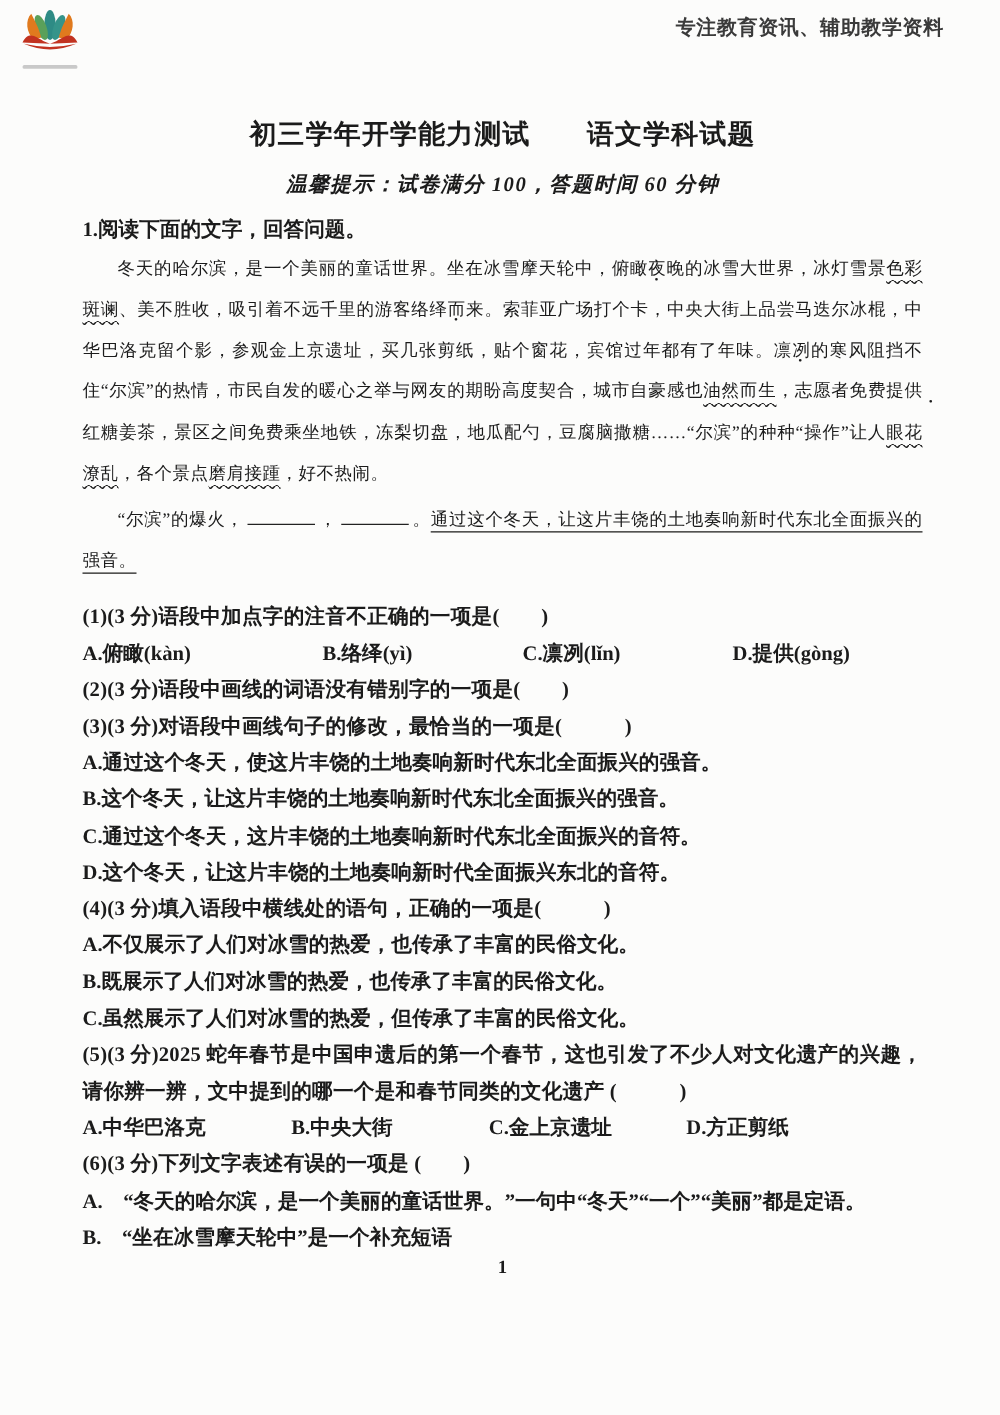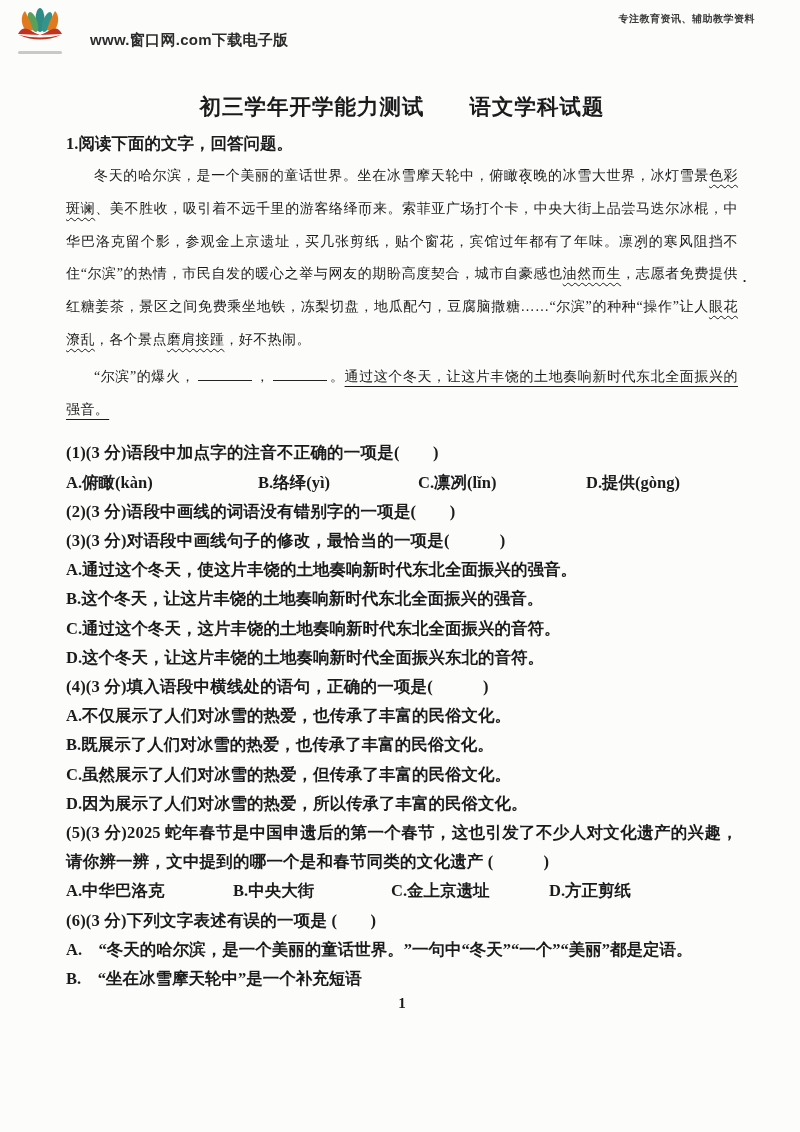"专注教育资讯、辅助教学资料" .tagline { font-size: 10px -> 16px }
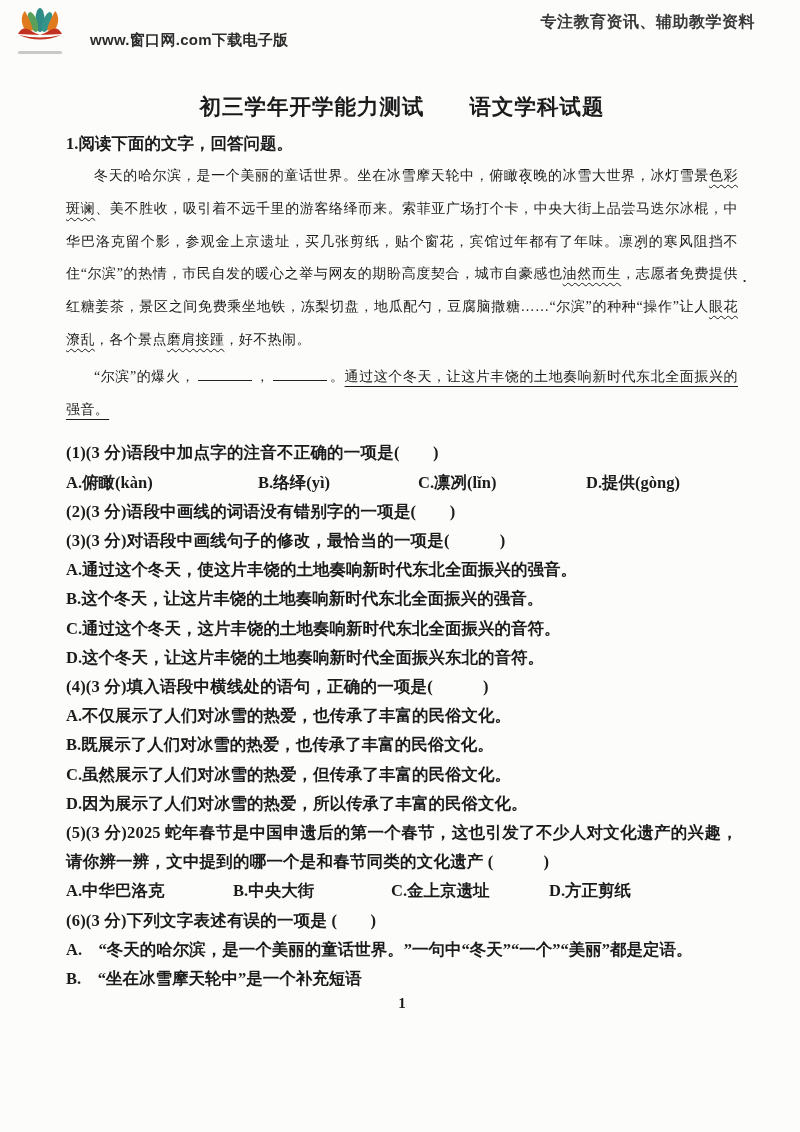"www.窗口网.com下载电子版" span.site-text { html: <span>www.窗口网.com下载电子版</span> -> none }
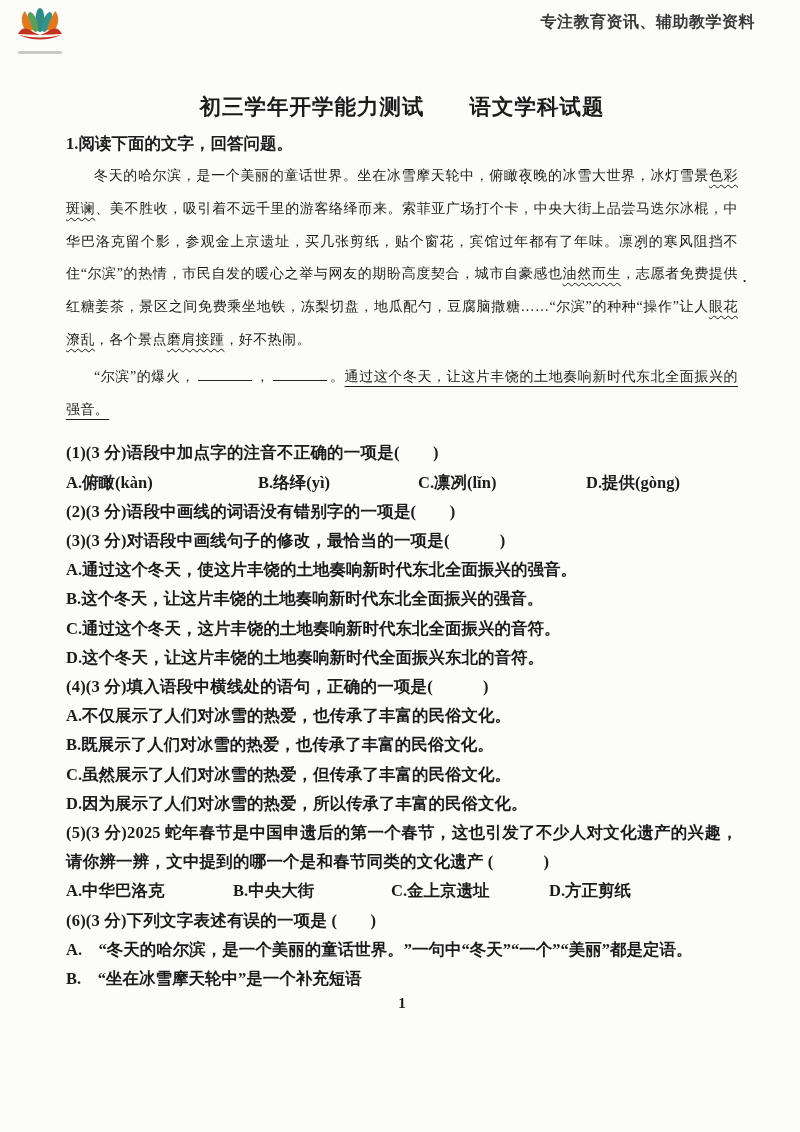"温馨提示：试卷满分 100，答题时间 60 分钟" div.subtitle { html: none -> <div>温馨提示：试卷满分 100，答题时间 60 分钟</div> }
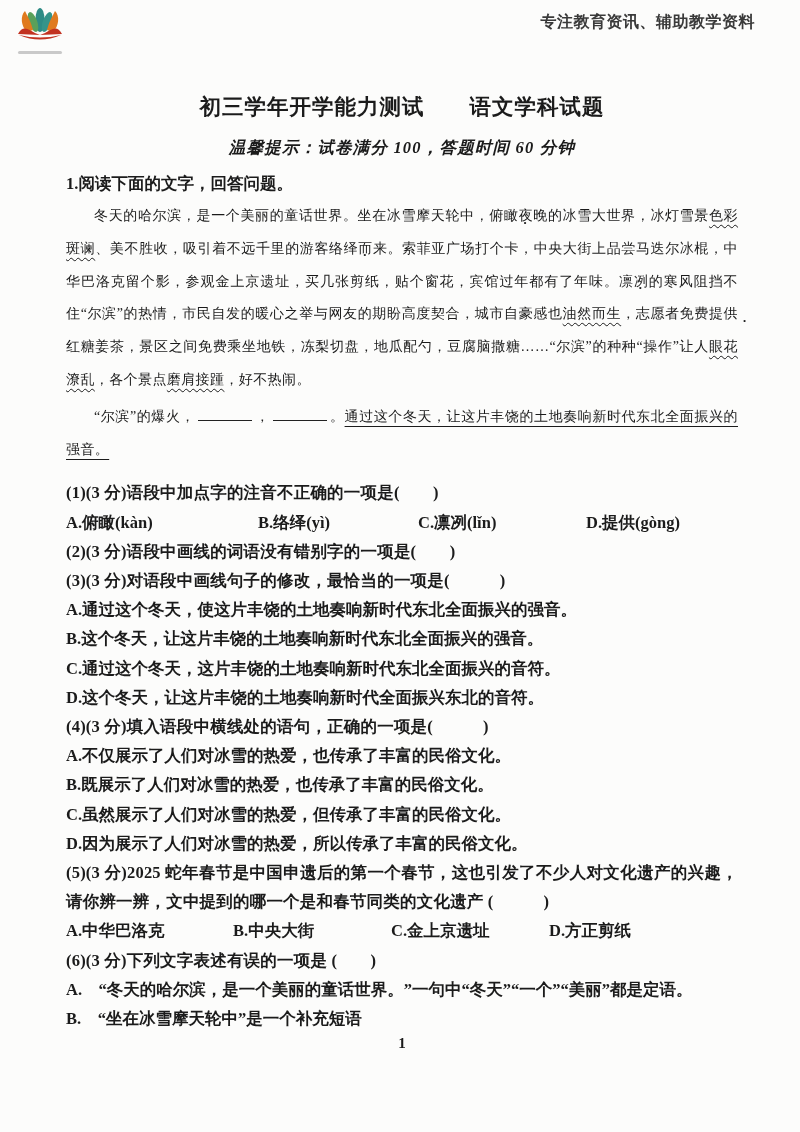"D.因为展示了人们对冰雪的热爱，所以传承了丰富的民俗文化。" div.opt { html: <div>D.因为展示了人们对冰雪的热爱，所以传承了丰富的民俗文化。</div> -> none }
